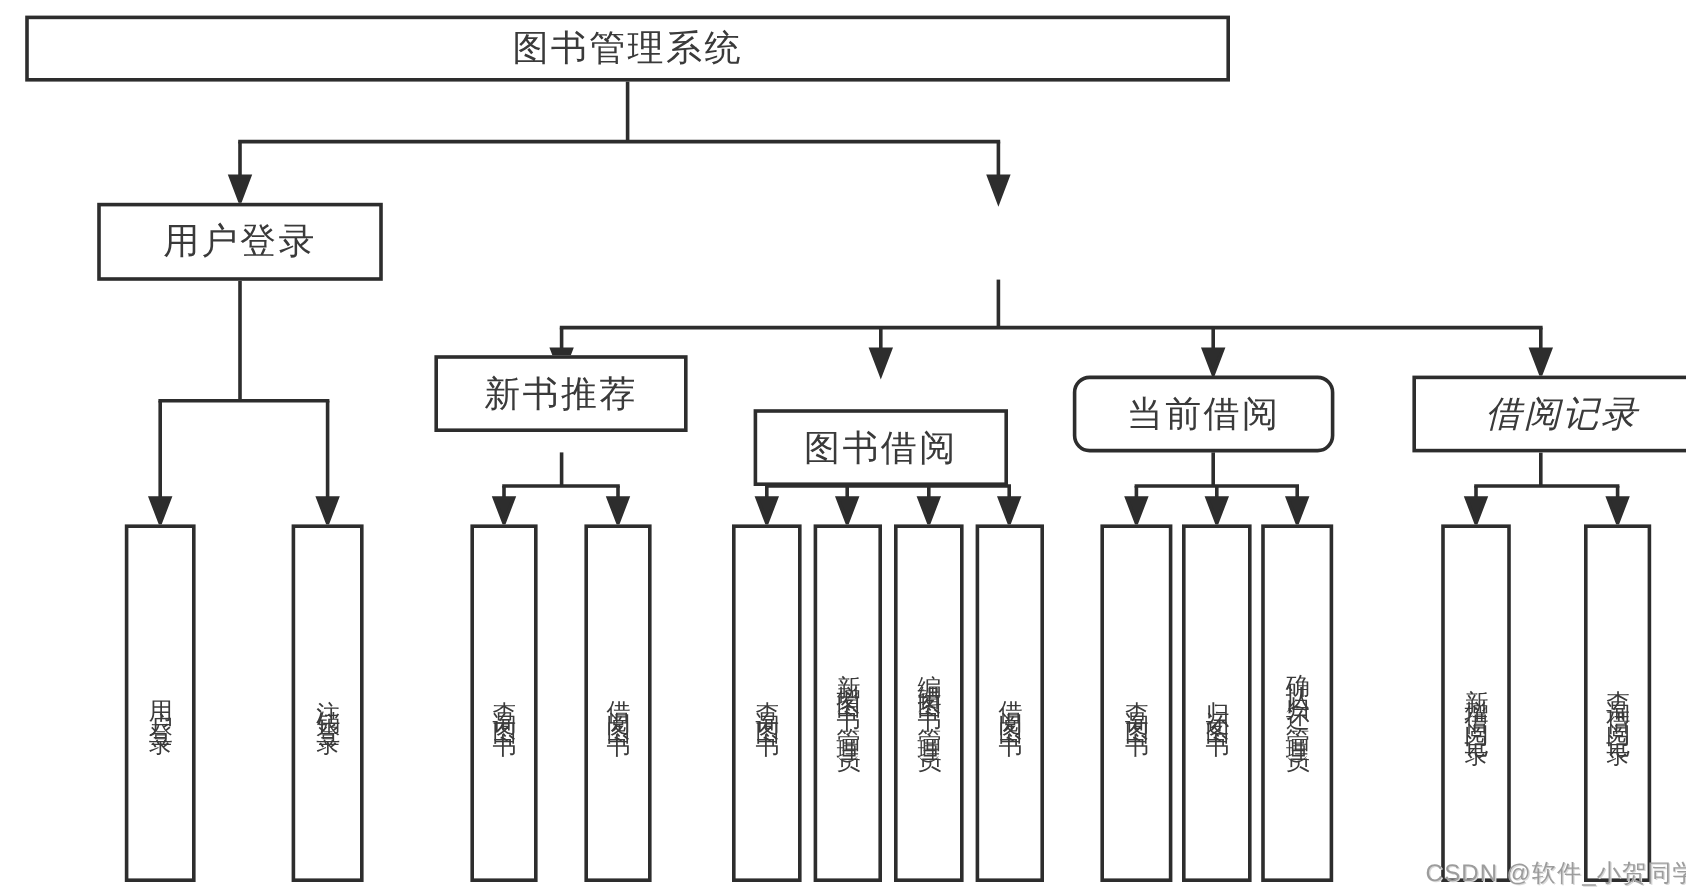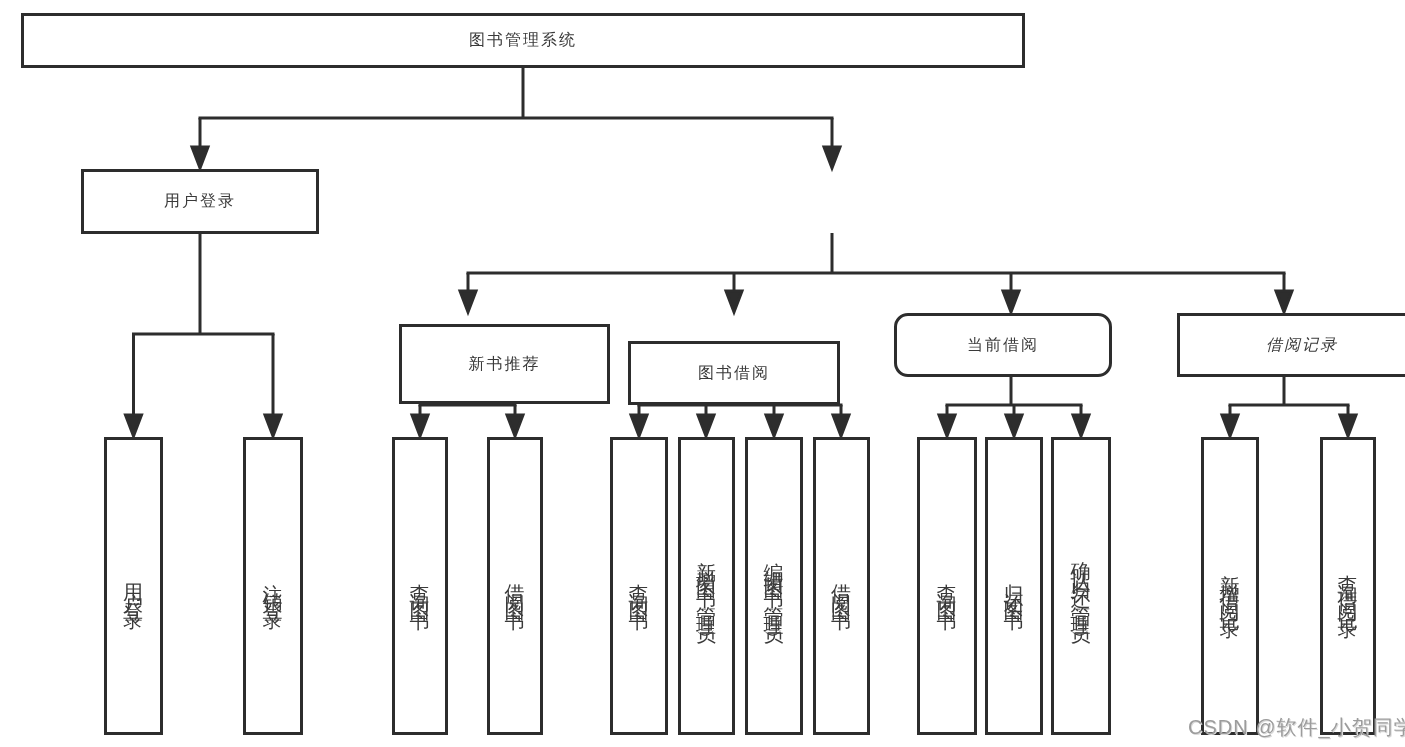"图书管理系统" .hbox span { font-size: 16px -> 30px }
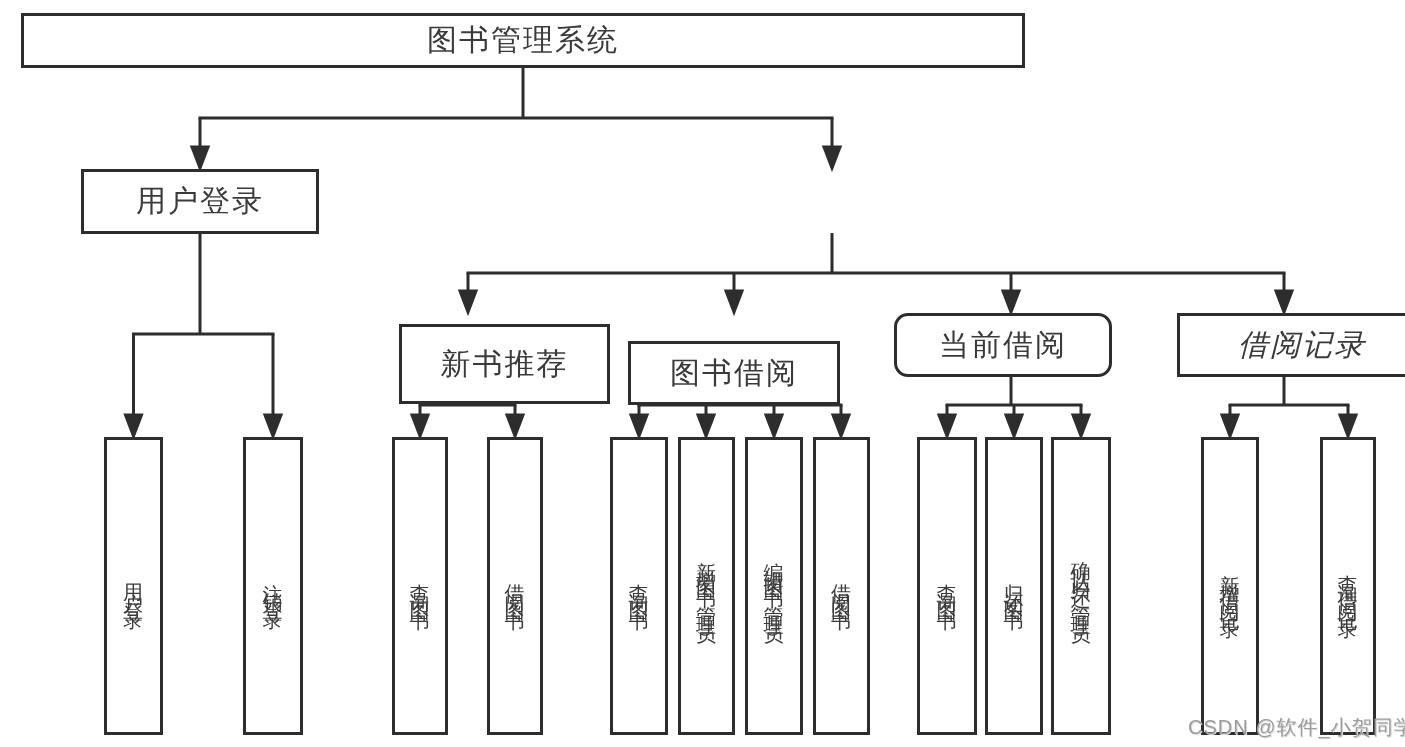"新书推荐" div.box { height: 80px -> 64px; margin-left: 37px -> none; top: 324px -> 296px }
